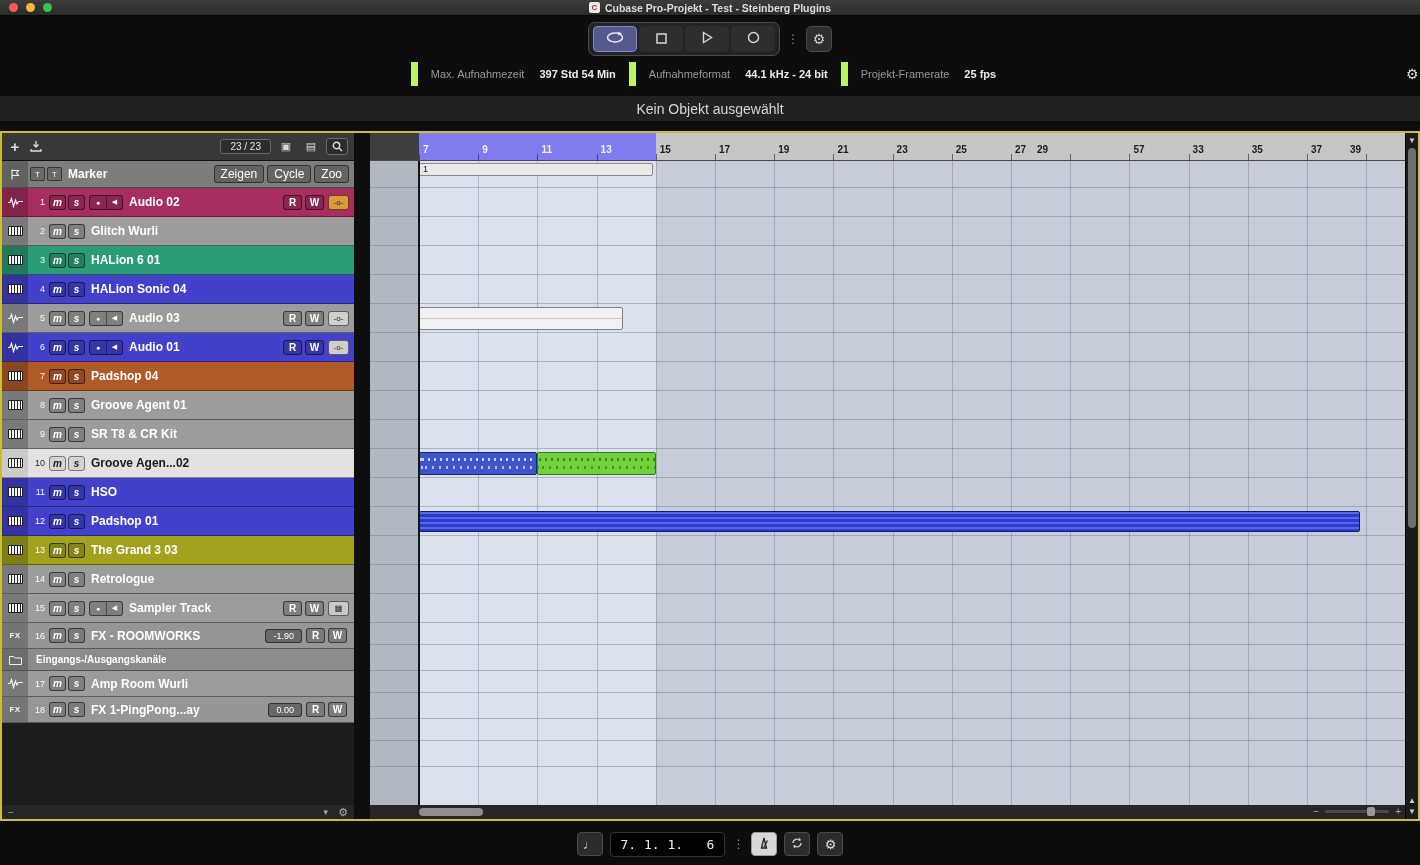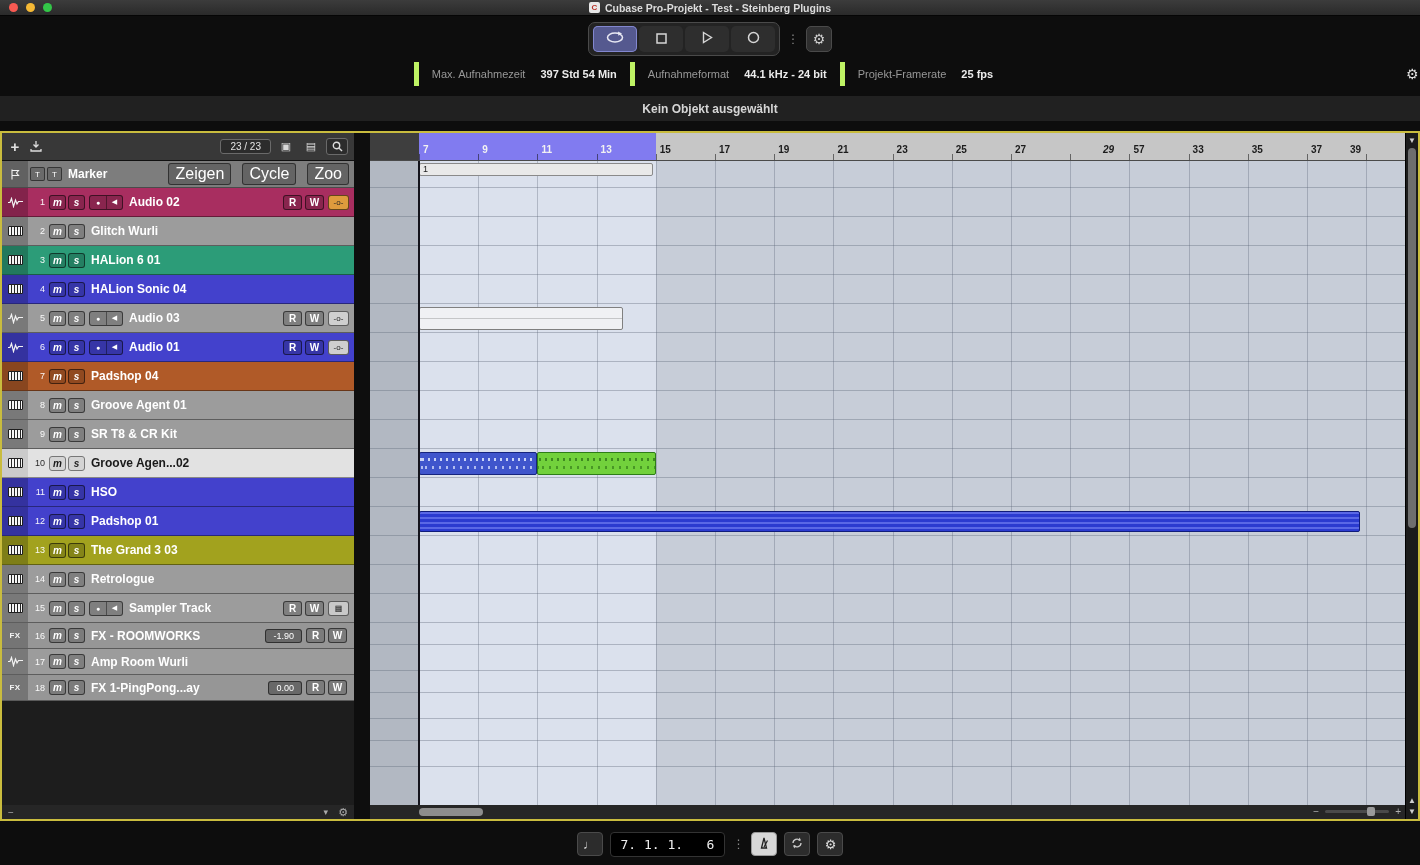"Max. Aufnahmezeit" .st-item { border-left: 5px solid #bef264 -> 7px solid #bef264 }
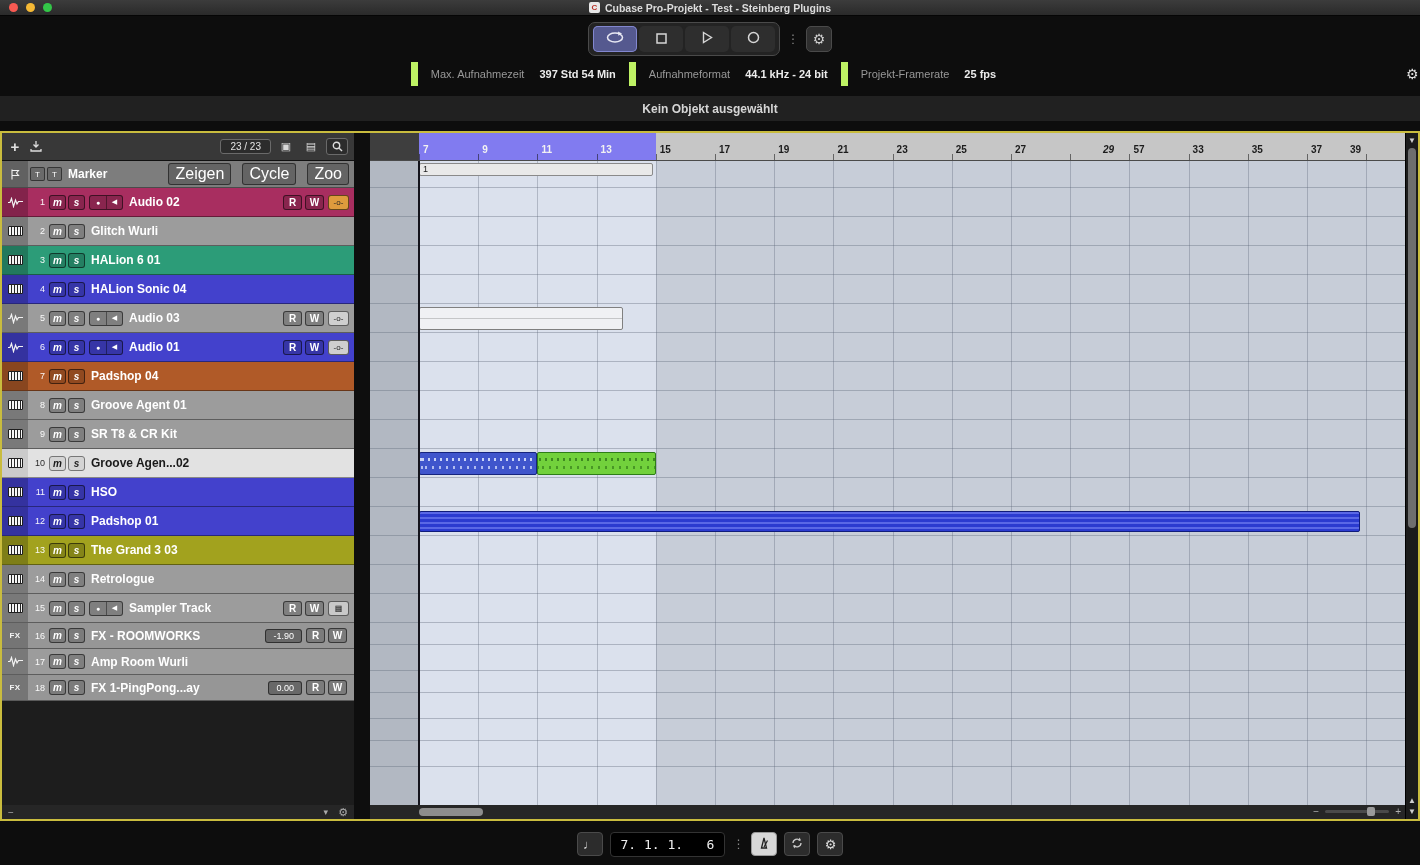"Kein Objekt ausgewählt" .info-row { font-size: 12px -> 14px; font-weight: bold -> normal }
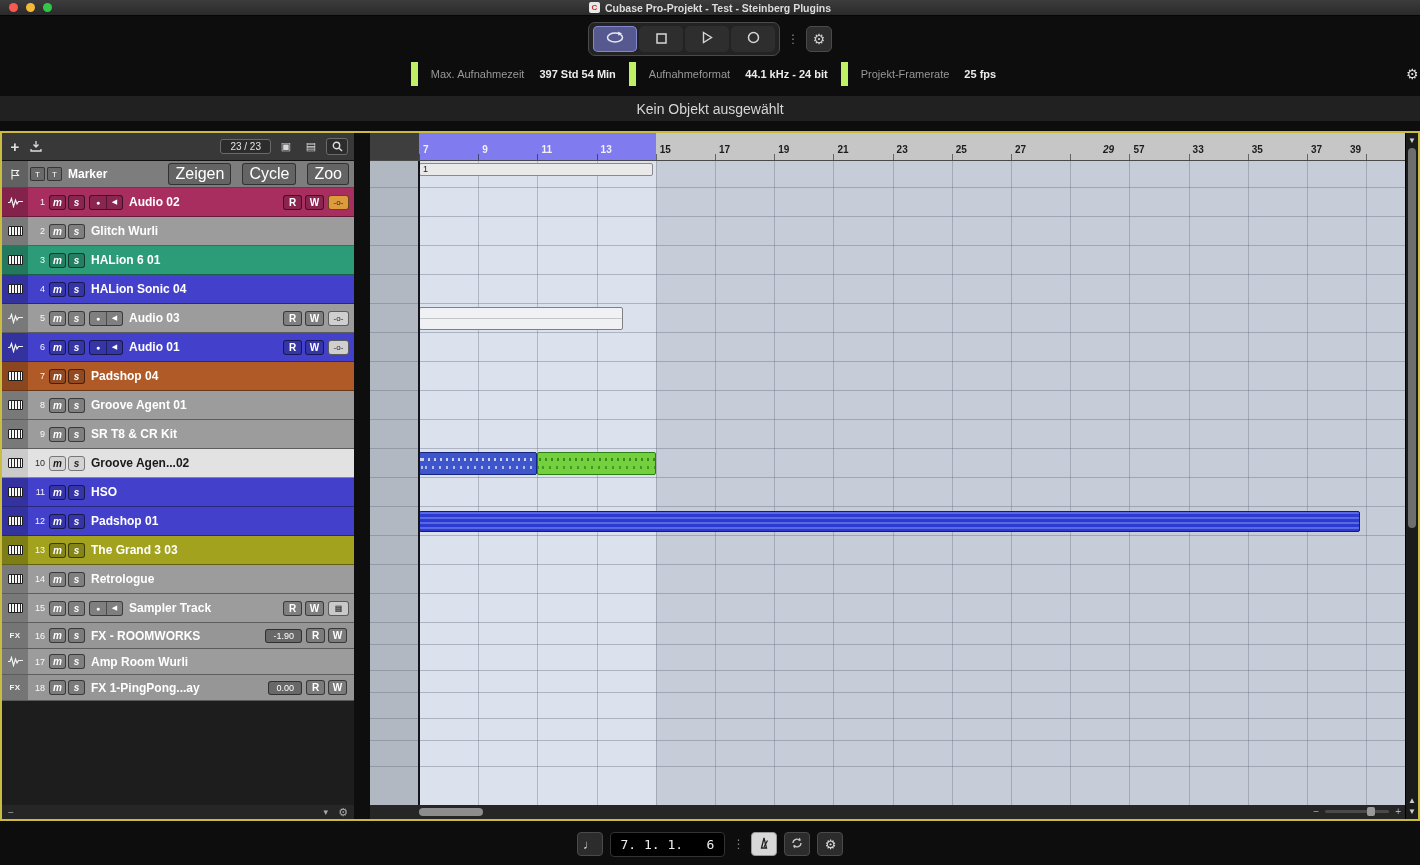"29" div.r-label { font-style: italic -> none; left: 733px -> 667px }
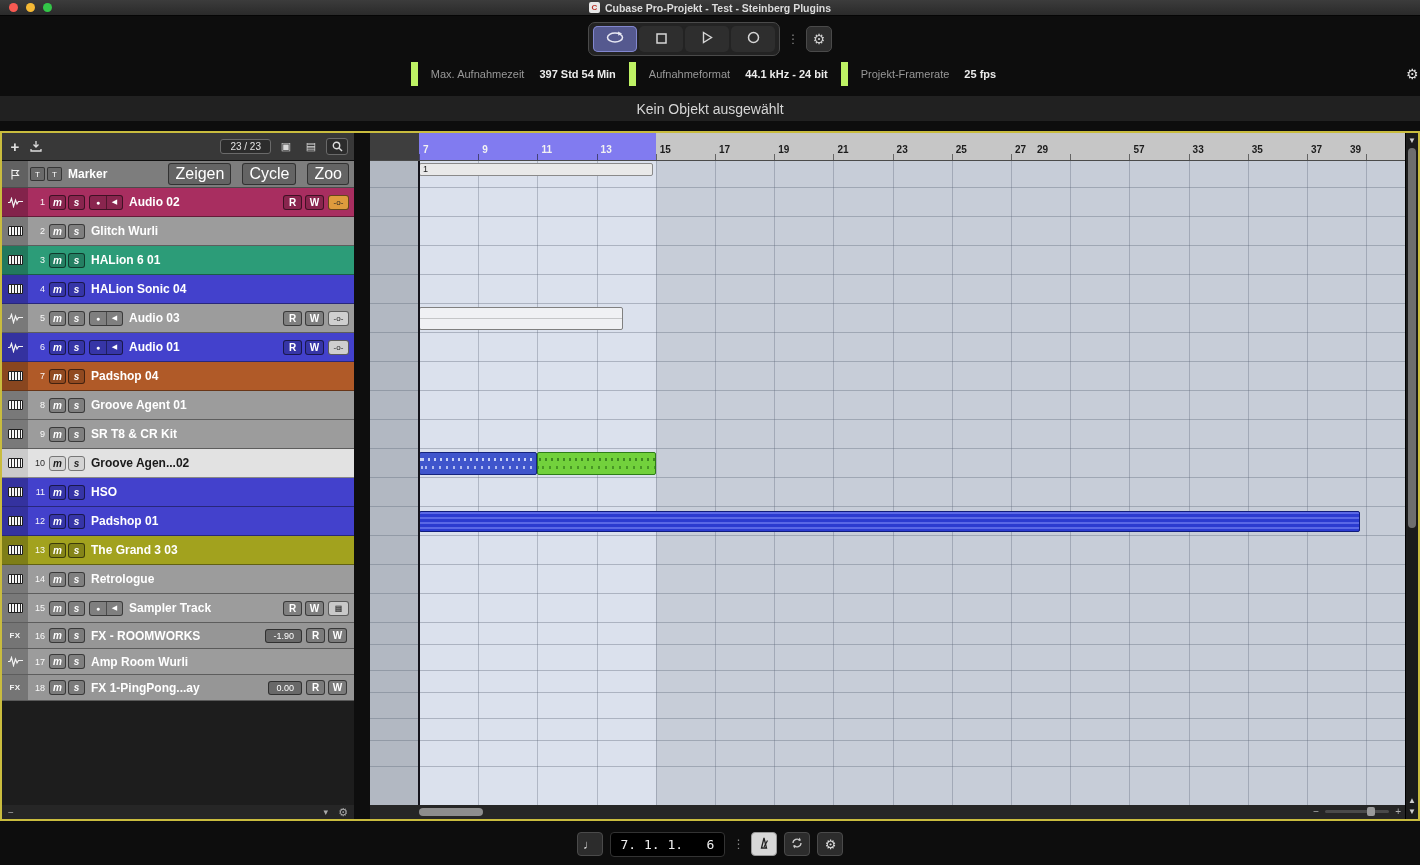"Zeigen" .mk-wide-btn { font-size: 16px -> 12px; margin-left: 11px -> 3px }
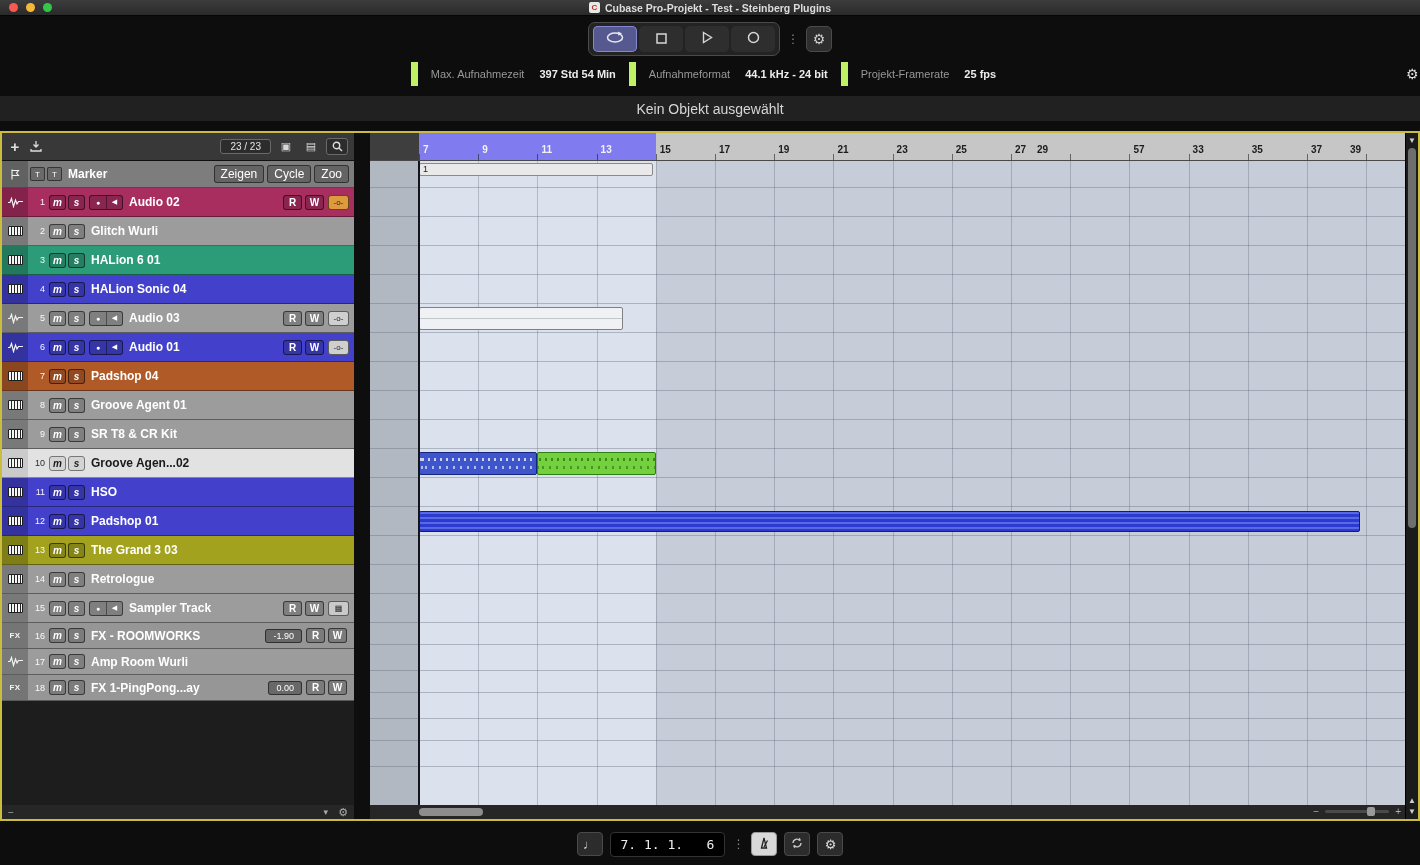"Eingangs-/Ausgangskanäle" div.track-row { html: none -> <div> <div> <svg> <path></path> </svg> </div> <div>Eingangs-/Ausgangskanäle</div> </div> }
